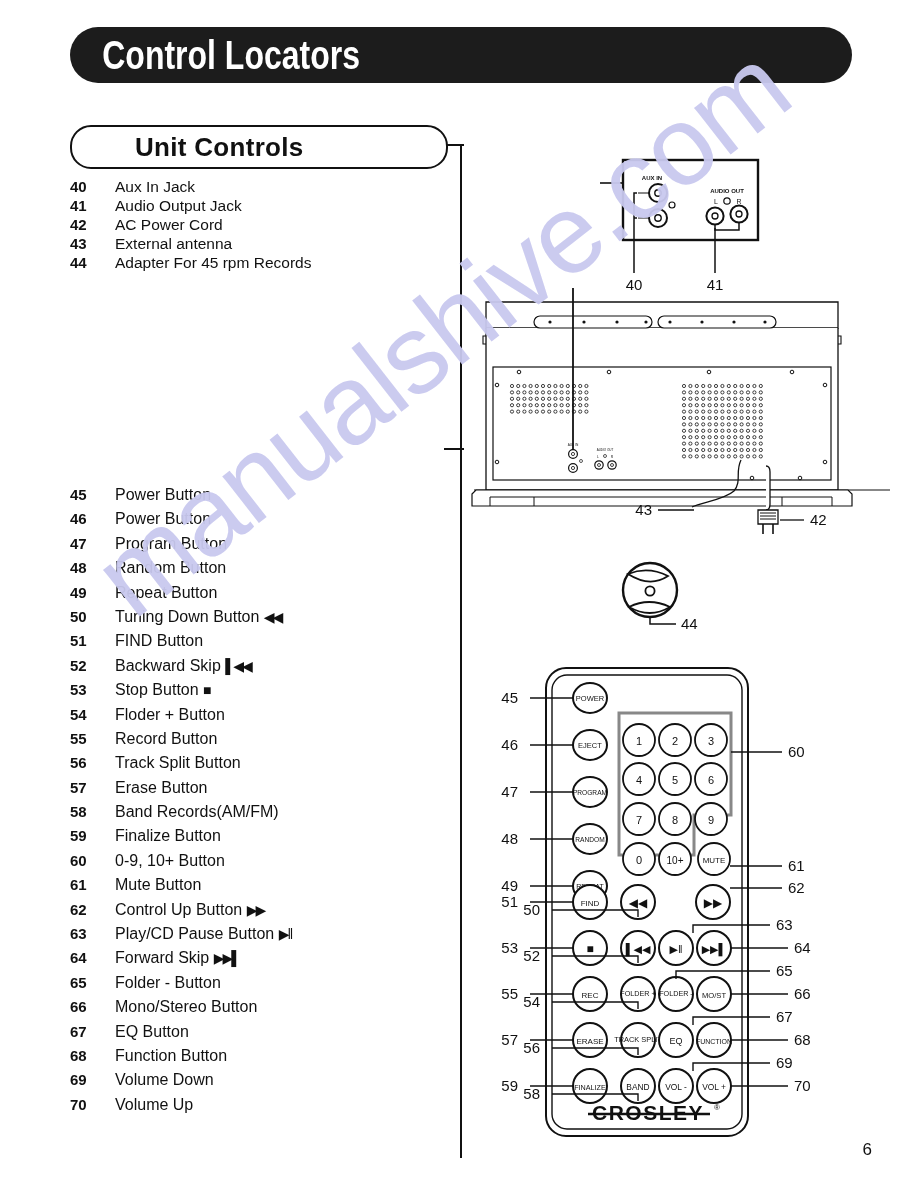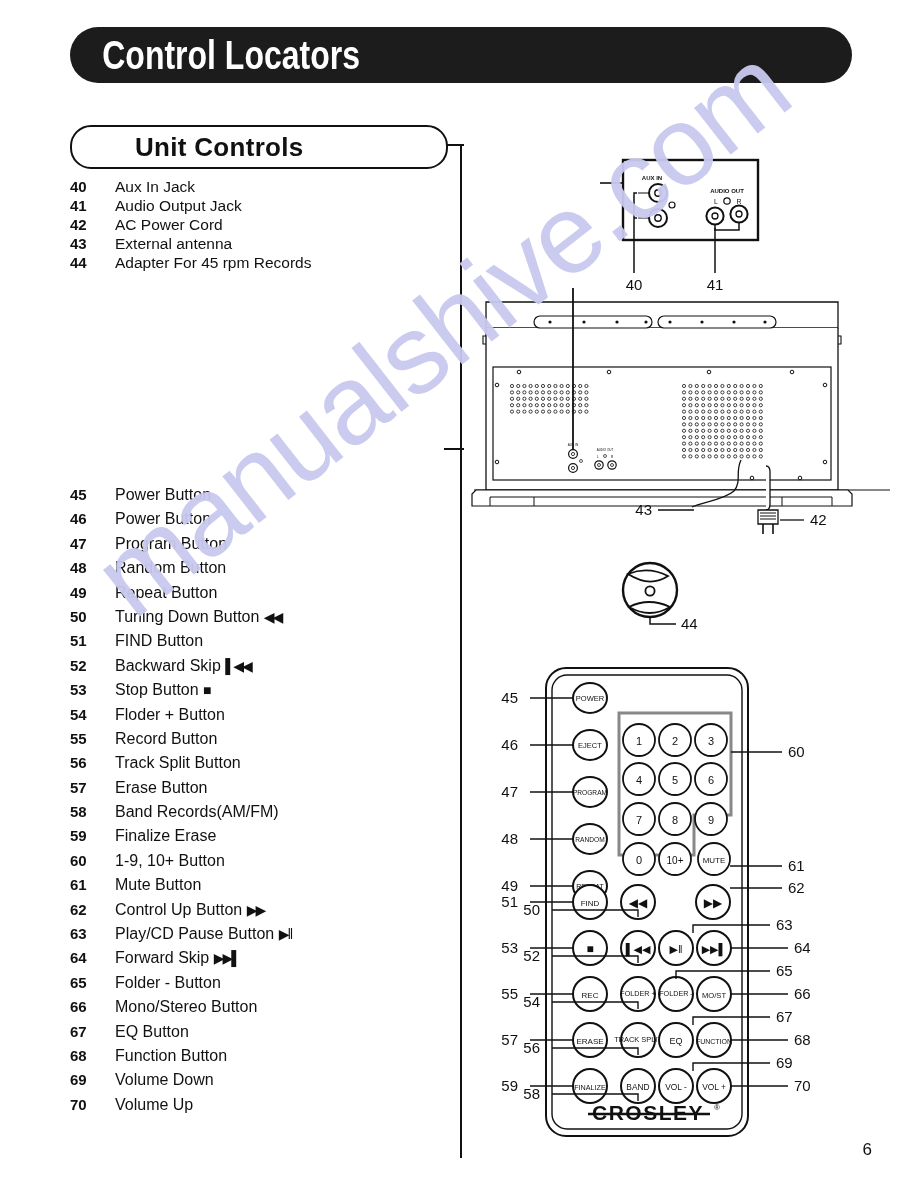"Finalize Erase" span { text: Erase -> Button }
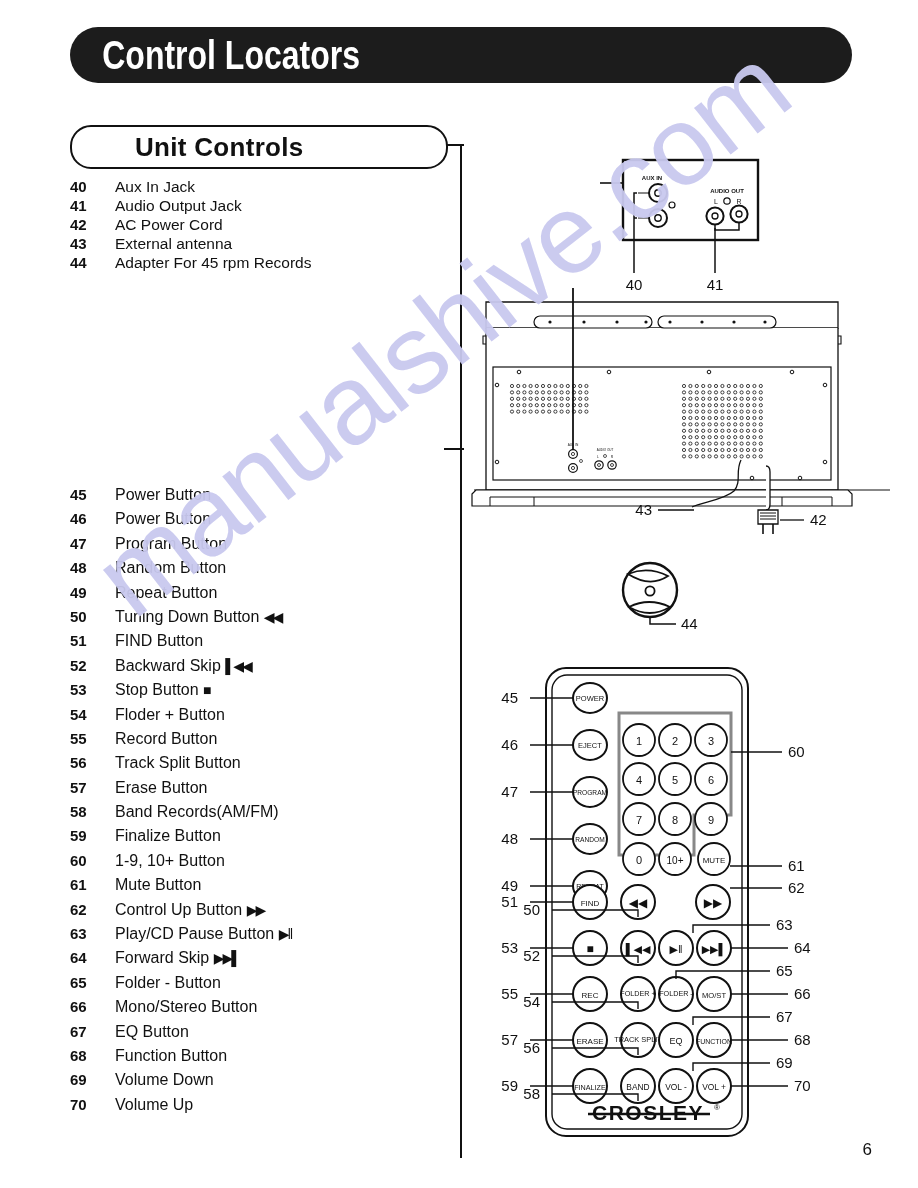"1-9, 10+ Button" span { text: 1-9 -> 0-9 }
